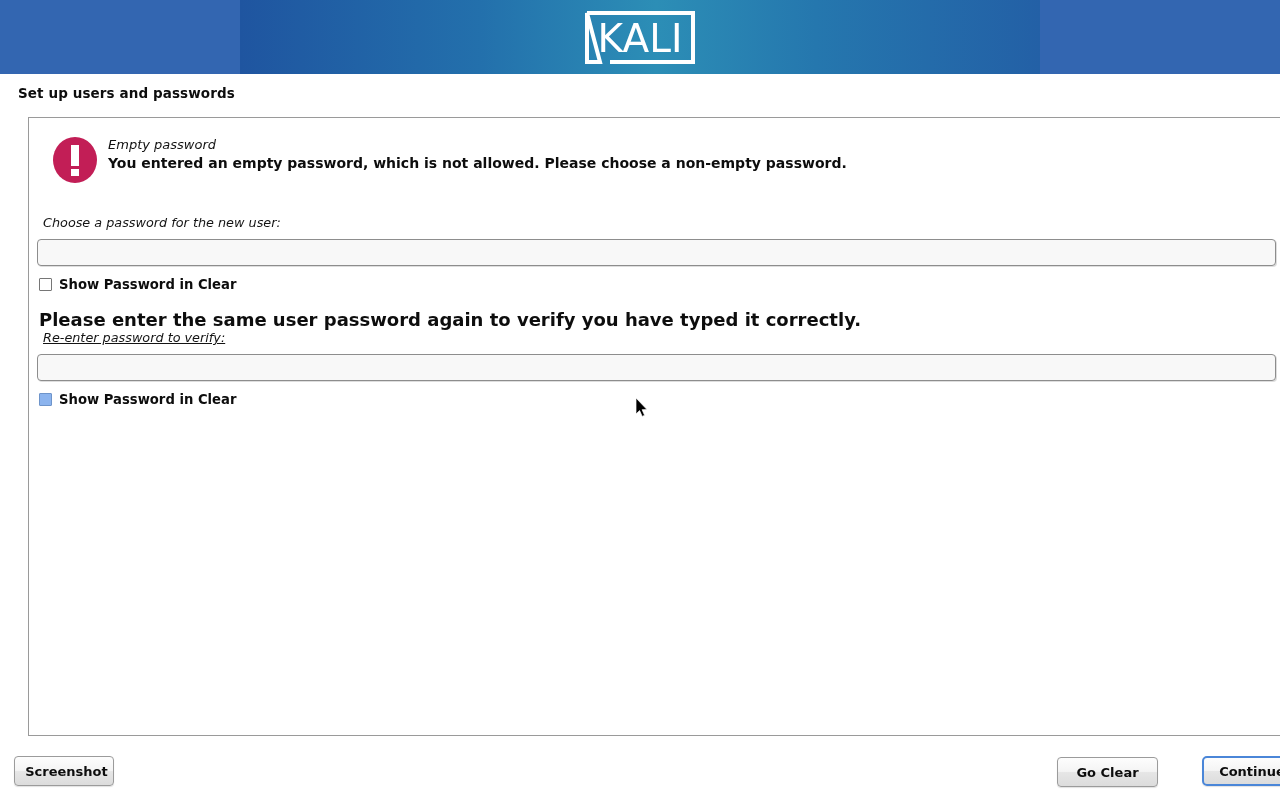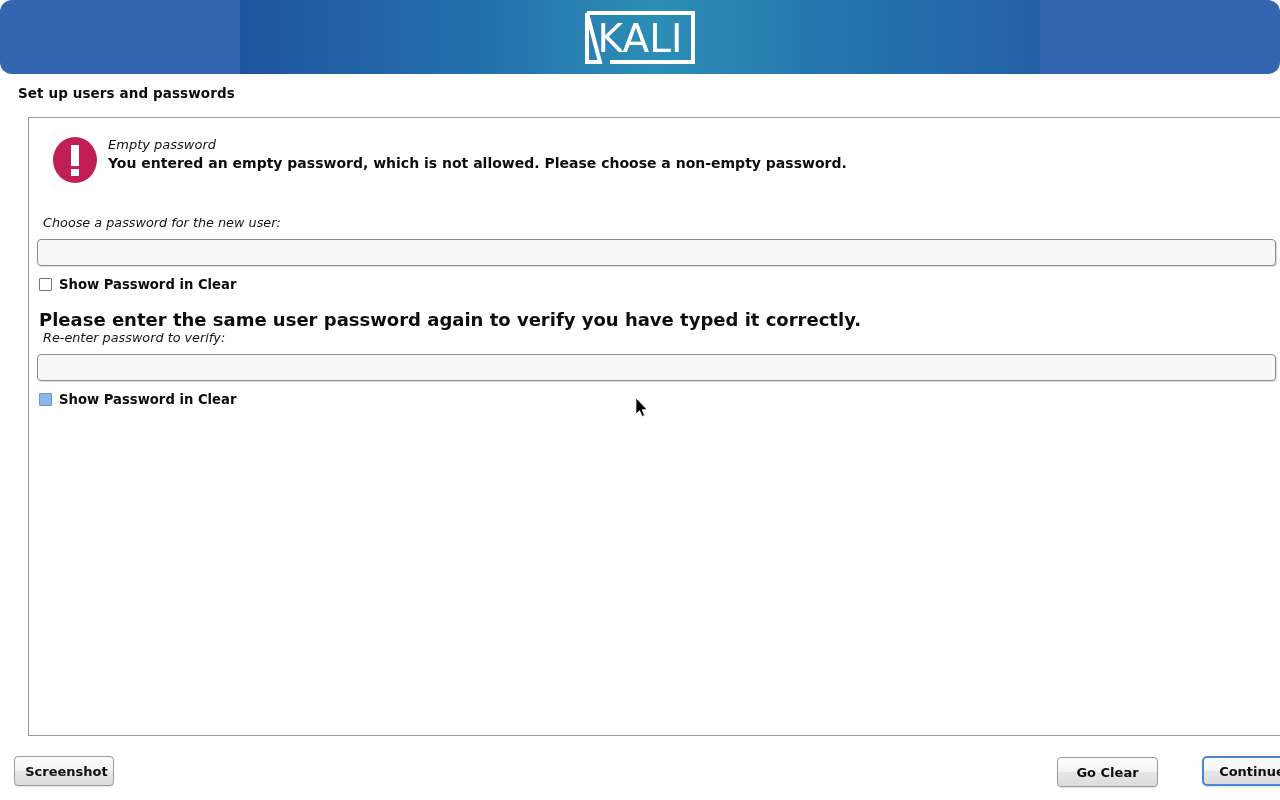"KALI" .banner { border-radius: 12px -> none }
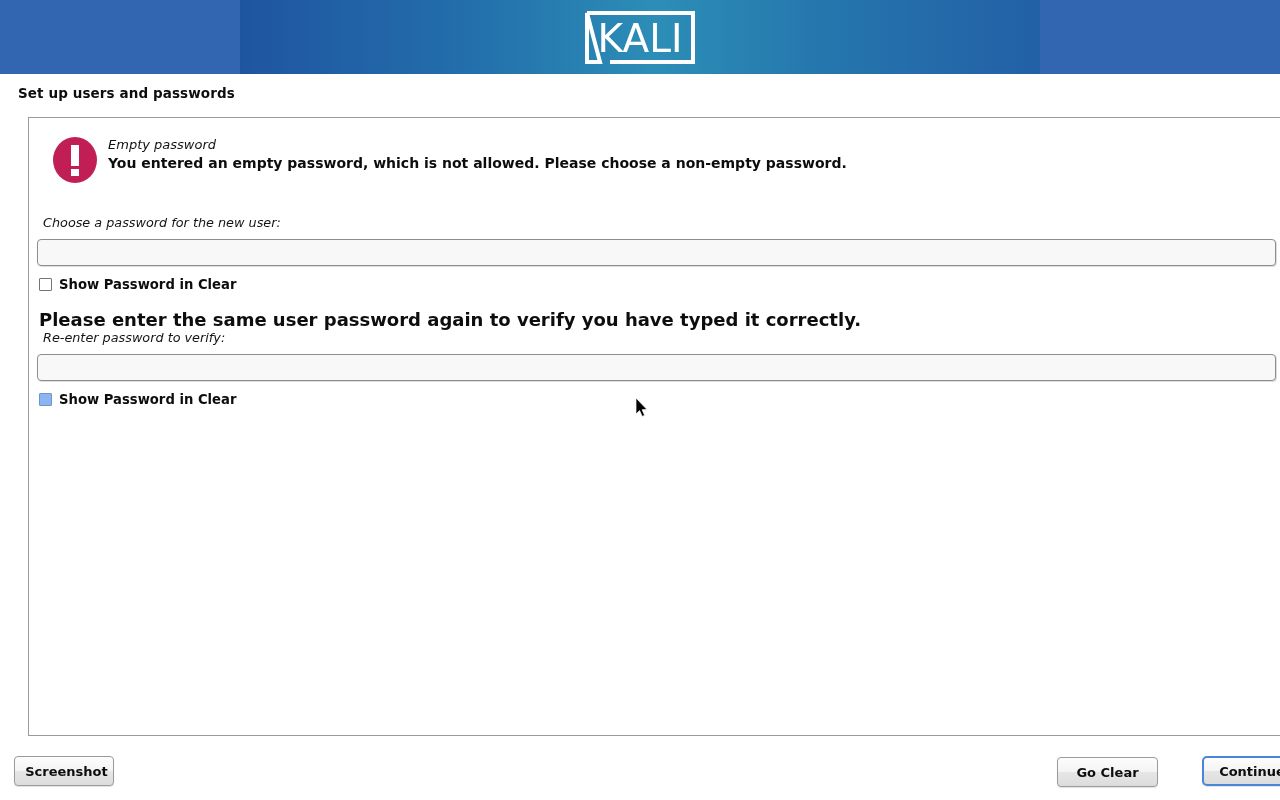"Re-enter password to verify:" .label-2 { text-decoration: none -> underline }
